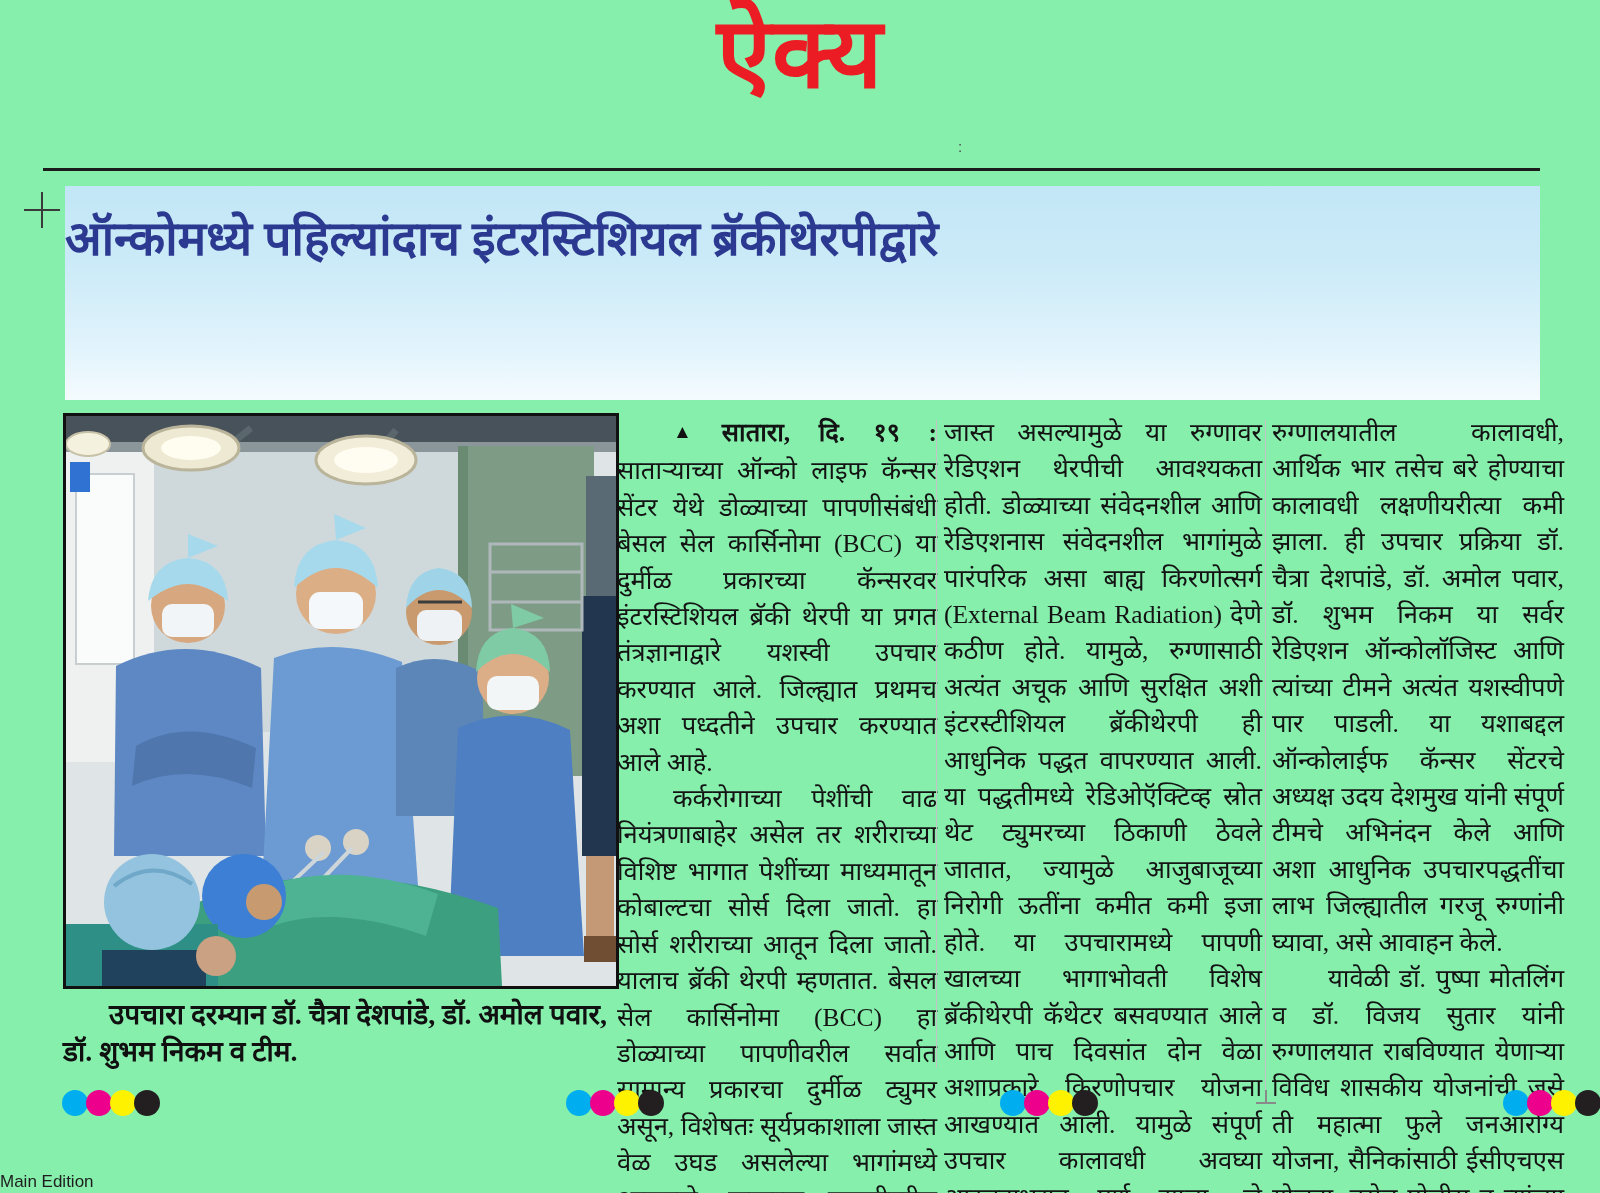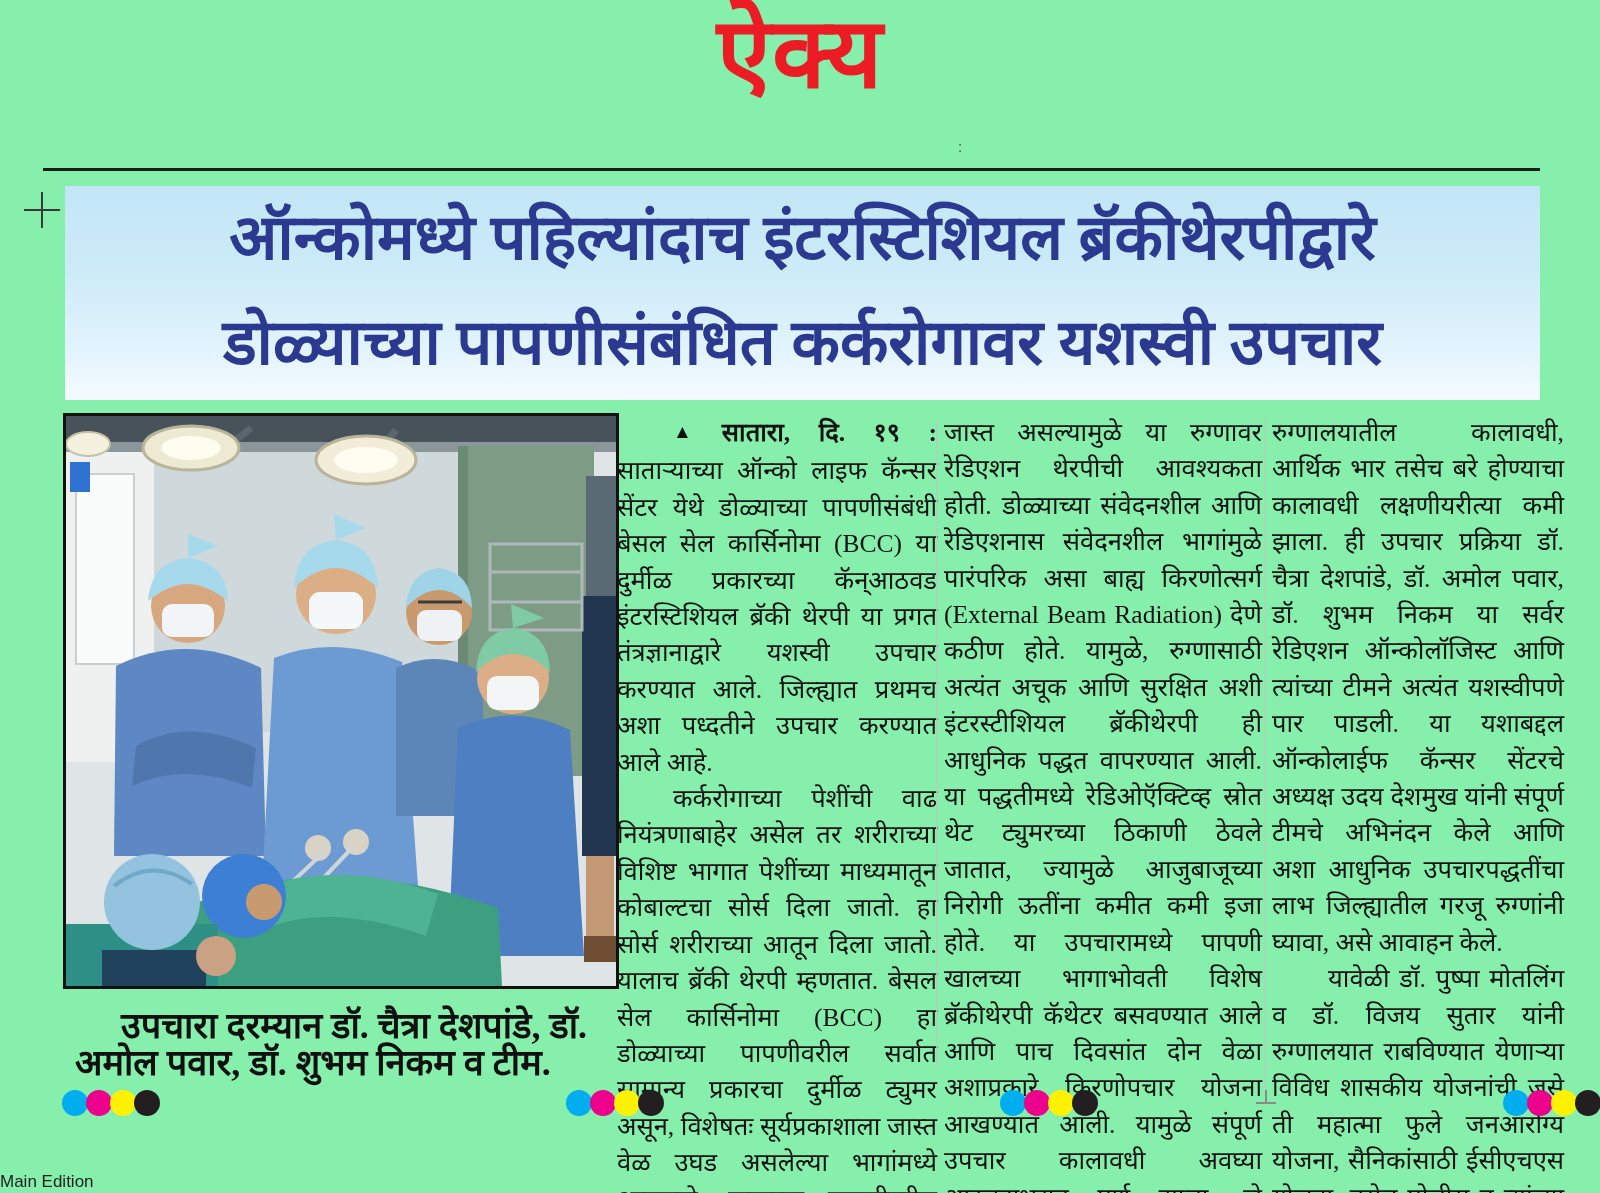"ऑन्कोमध्ये पहिल्यांदाच इंटरस्टिशियल" .band .hl { font-size: 63px -> 48px; text-align: center -> left }
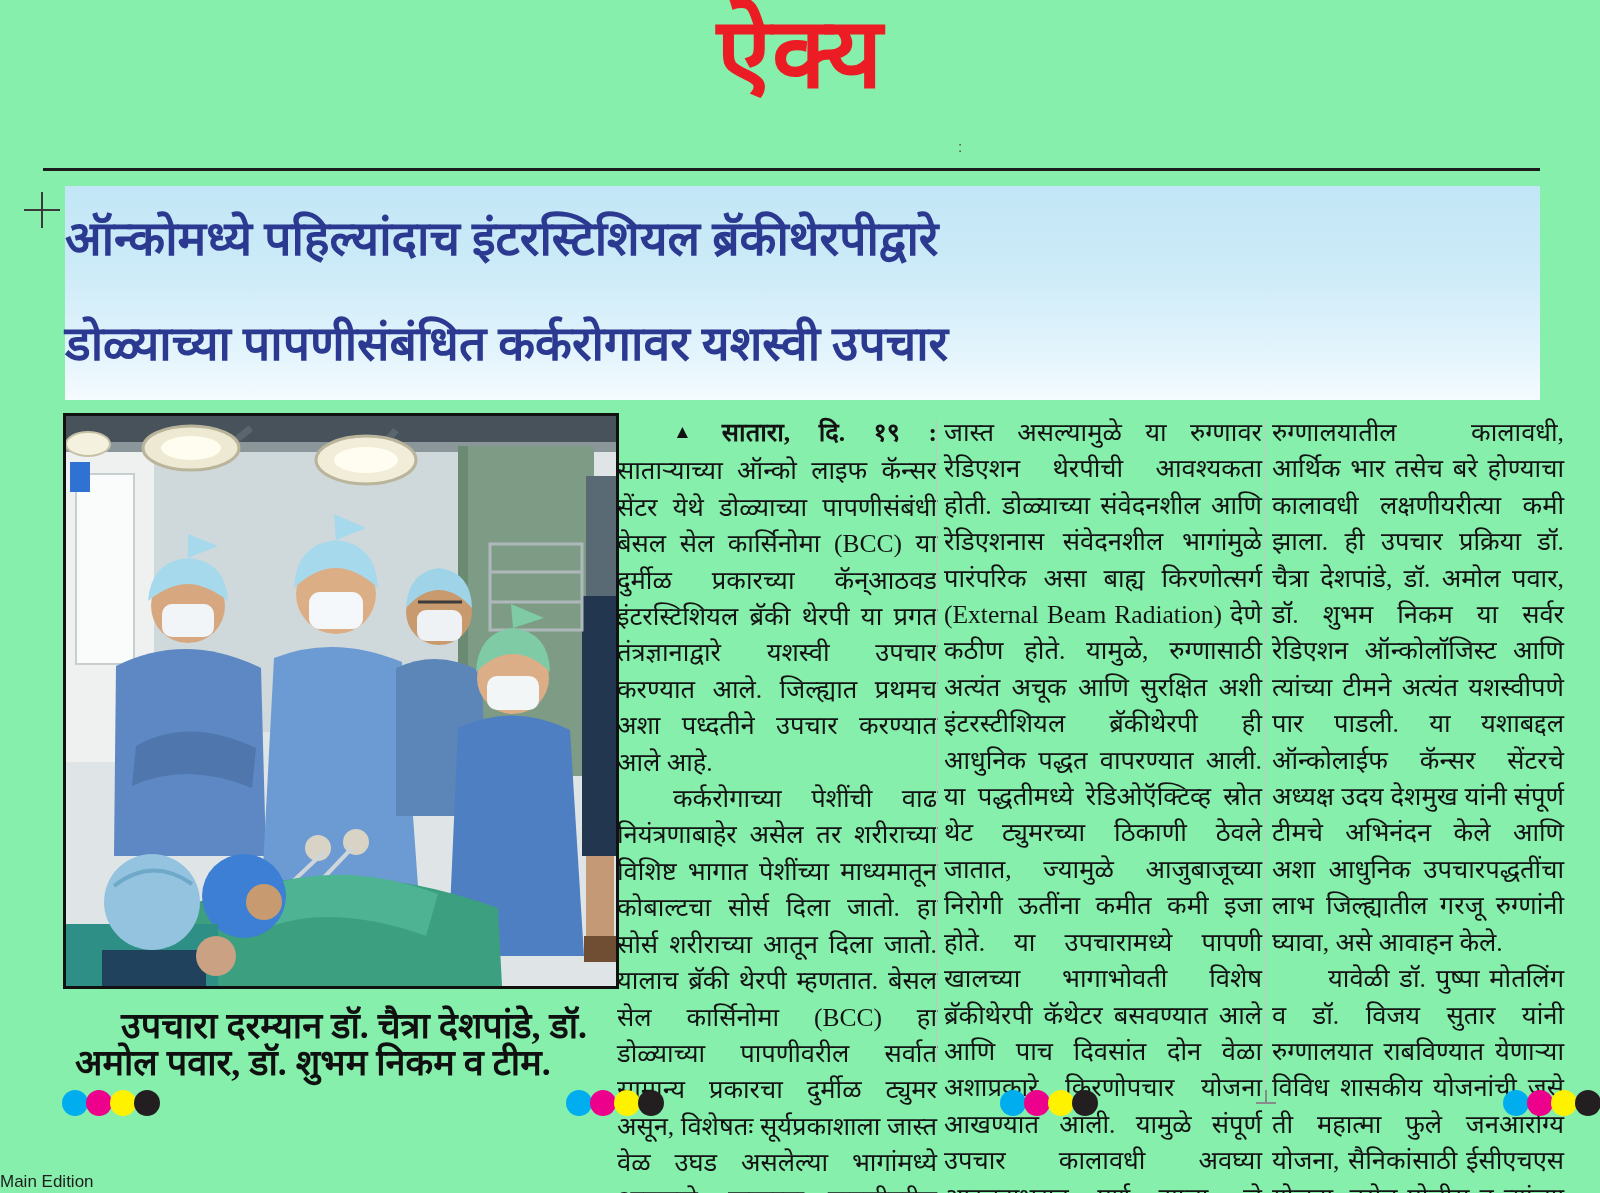"डोळ्याच्या पापणीसंबंधित कर्करोगावर" div.hl { html: <div>डोळ्याच्या पापणीसंबंधित कर्करोगावर यशस्वी उपचार</div> -> none }
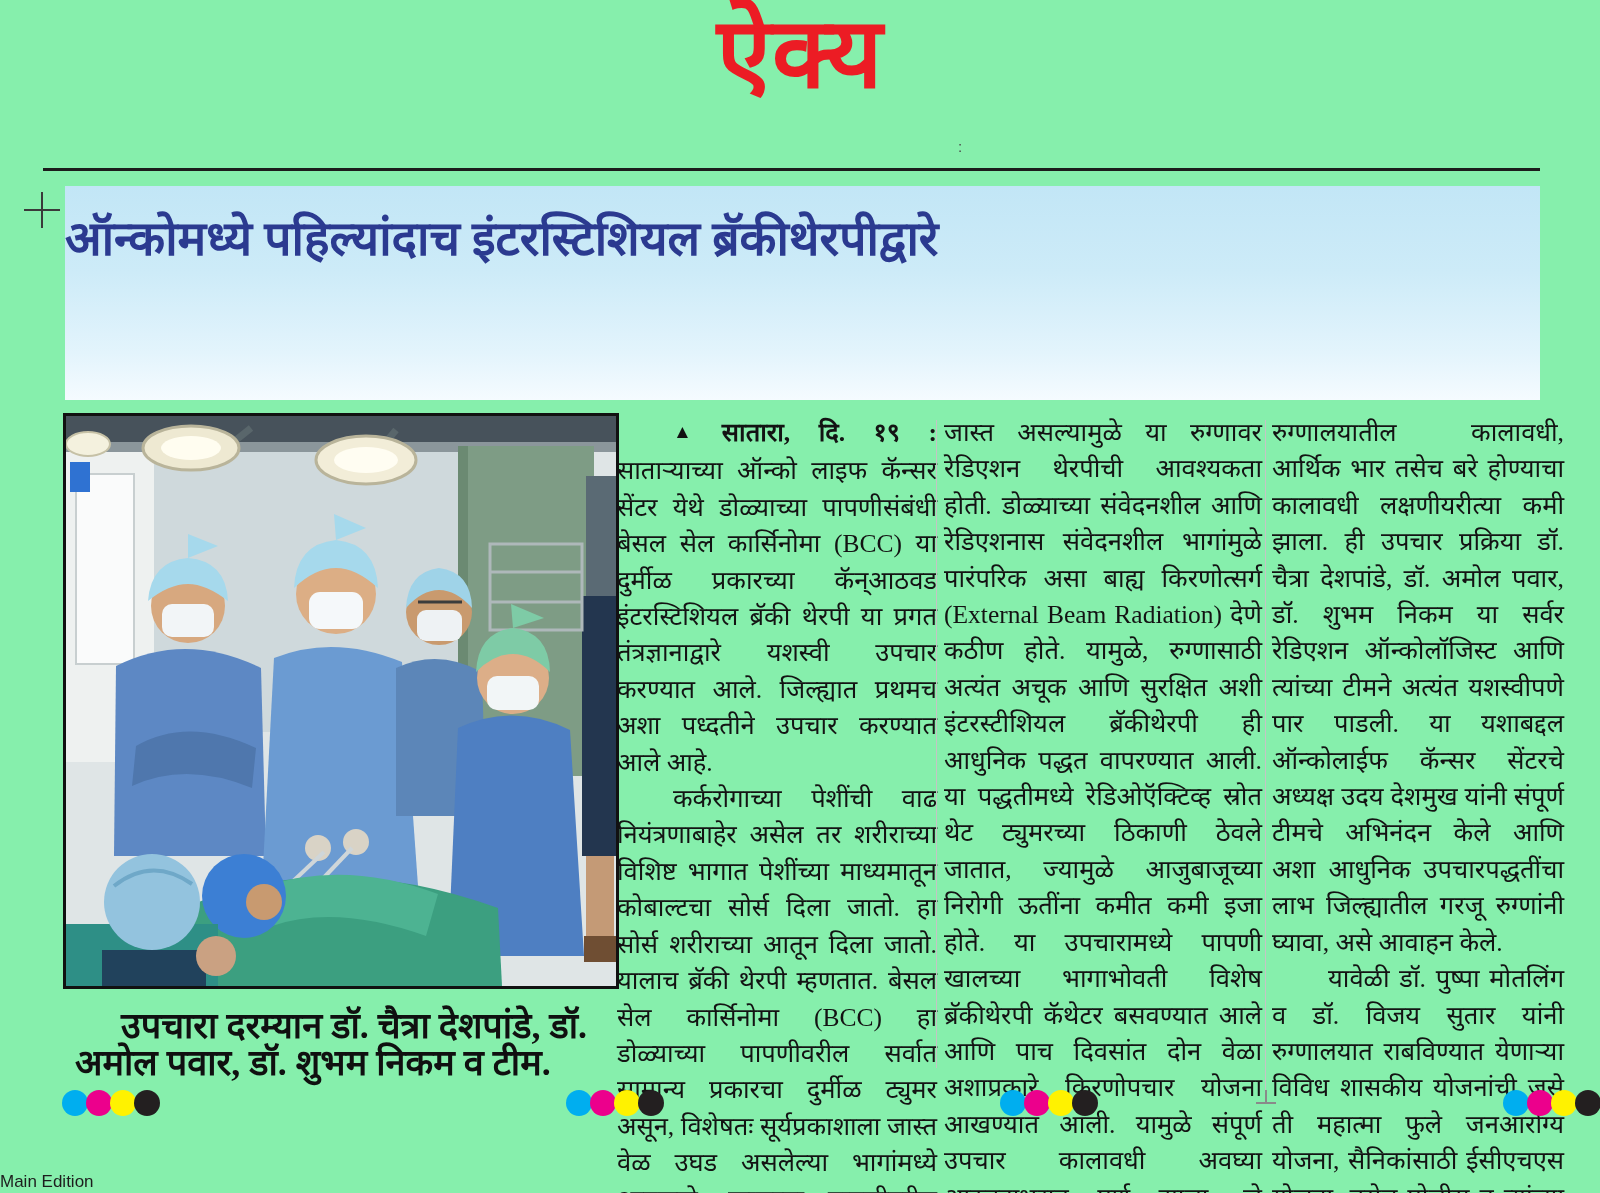"साताऱ्याच्या ऑन्को लाइफ कॅन्सर सेंटर" span { text: कॅन्आठवड -> कॅन्सरवर }
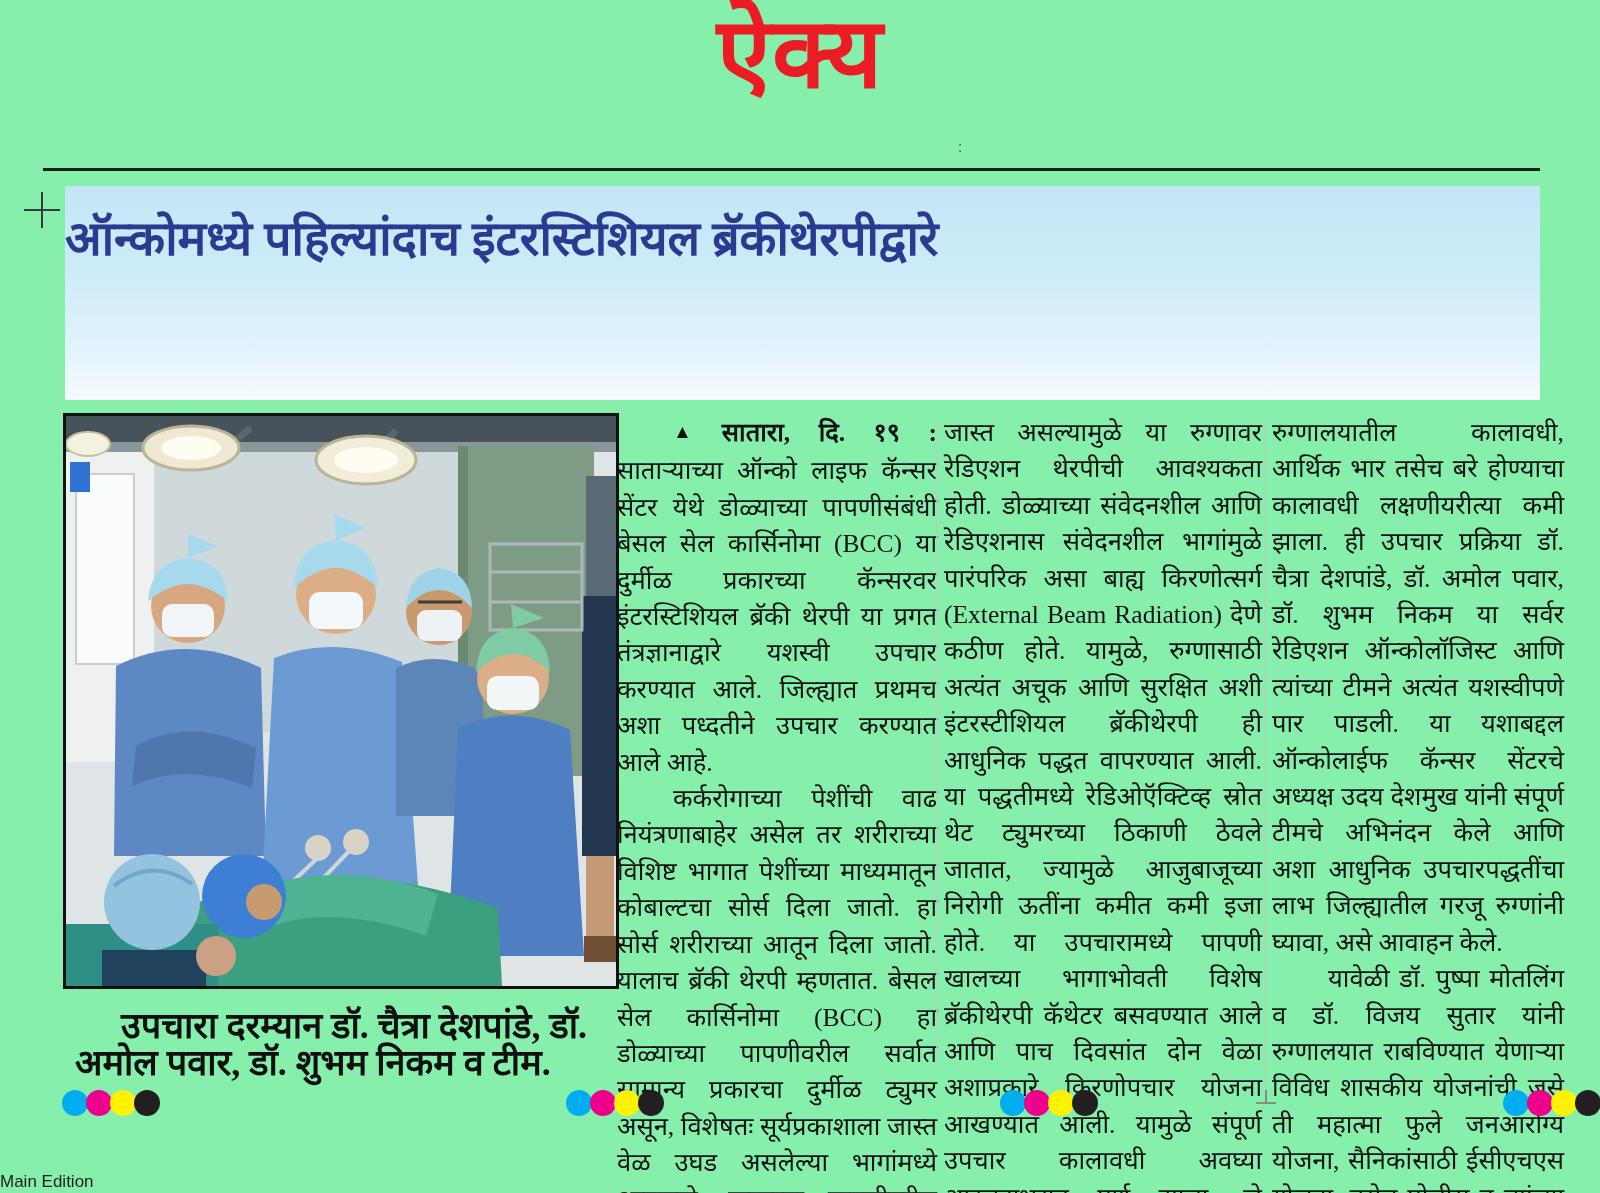"उपचारा दरम्यान डॉ. चैत्रा देशपांडे," .caption { font-size: 36px -> 28px; margin: 12px -> 0 }
